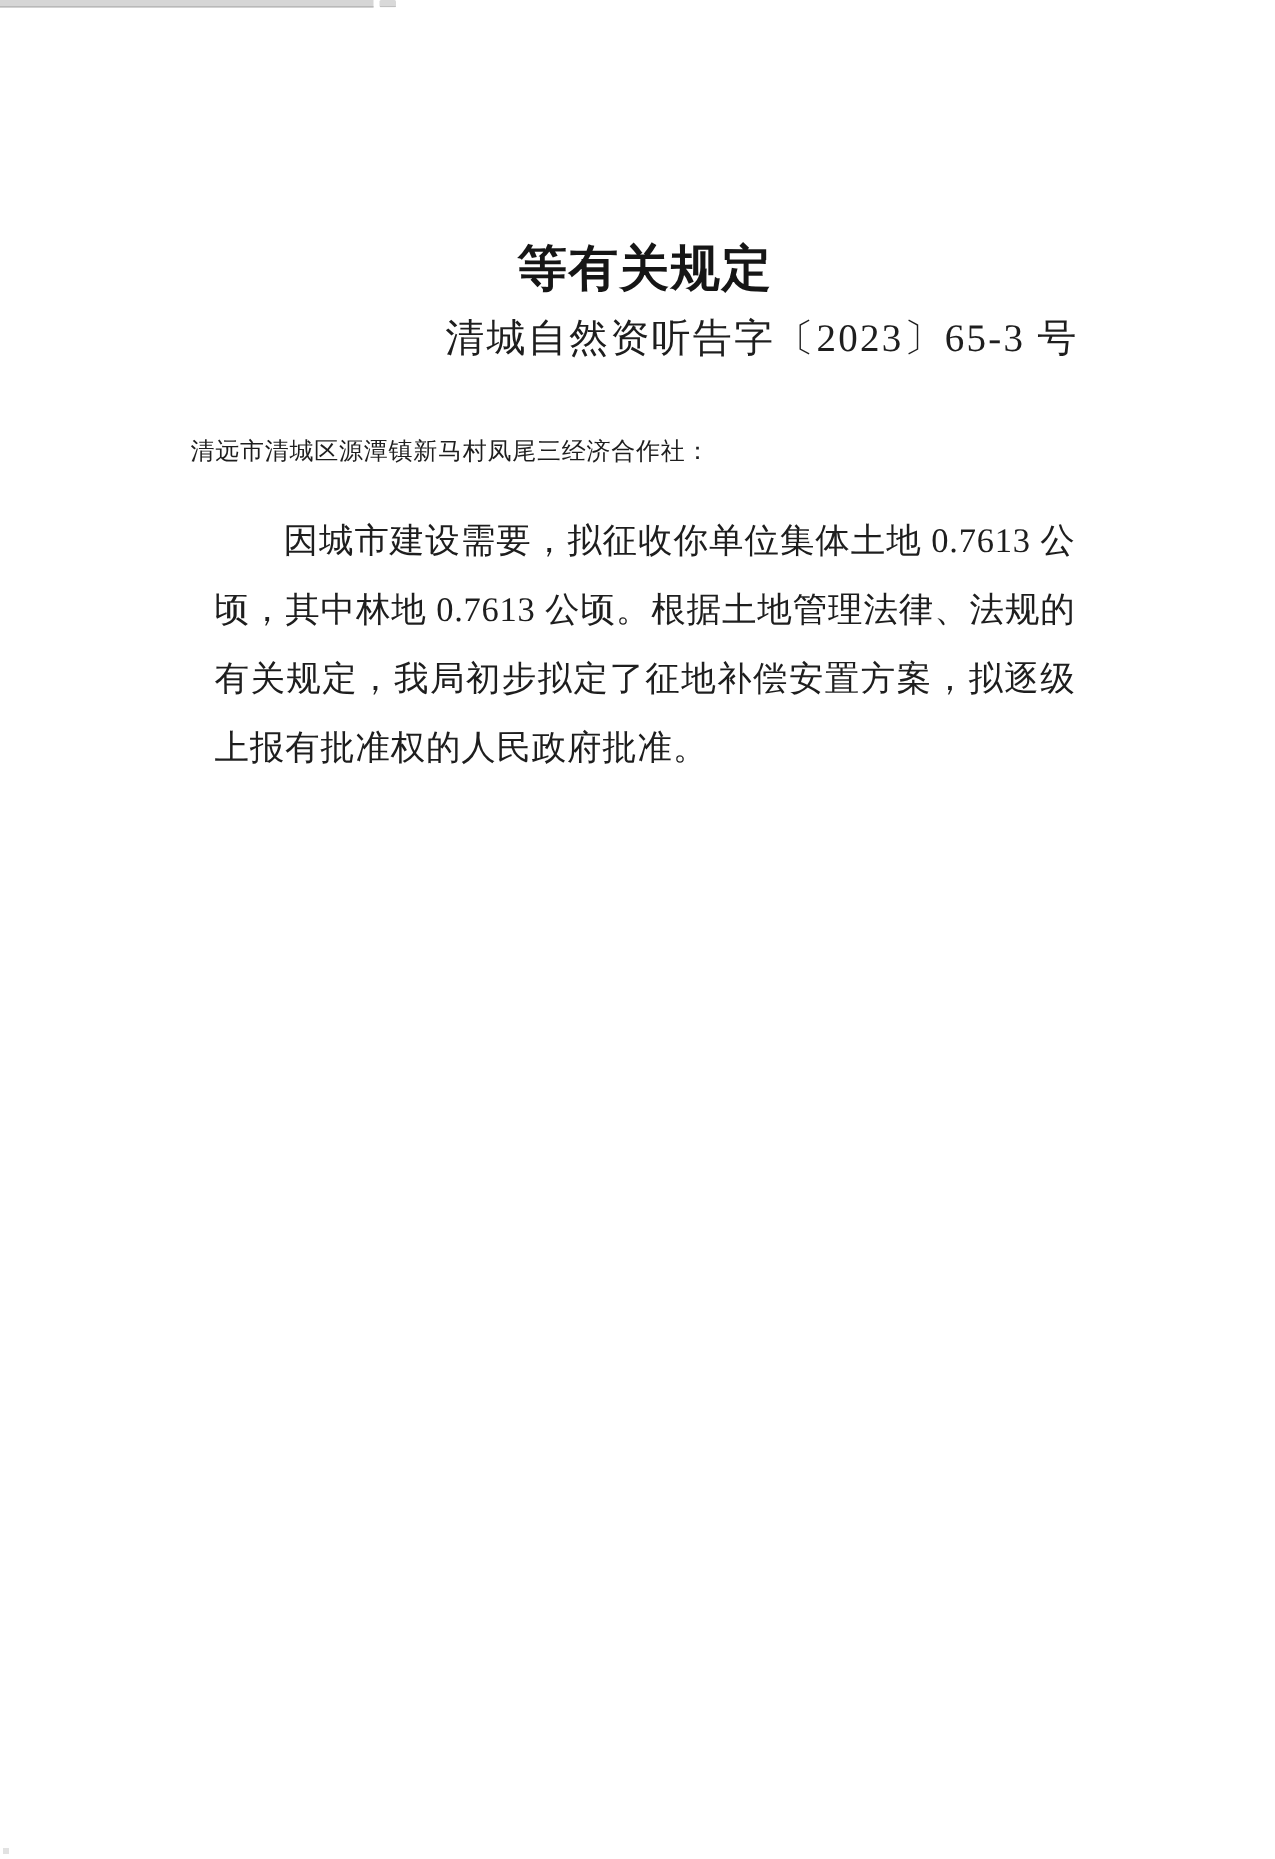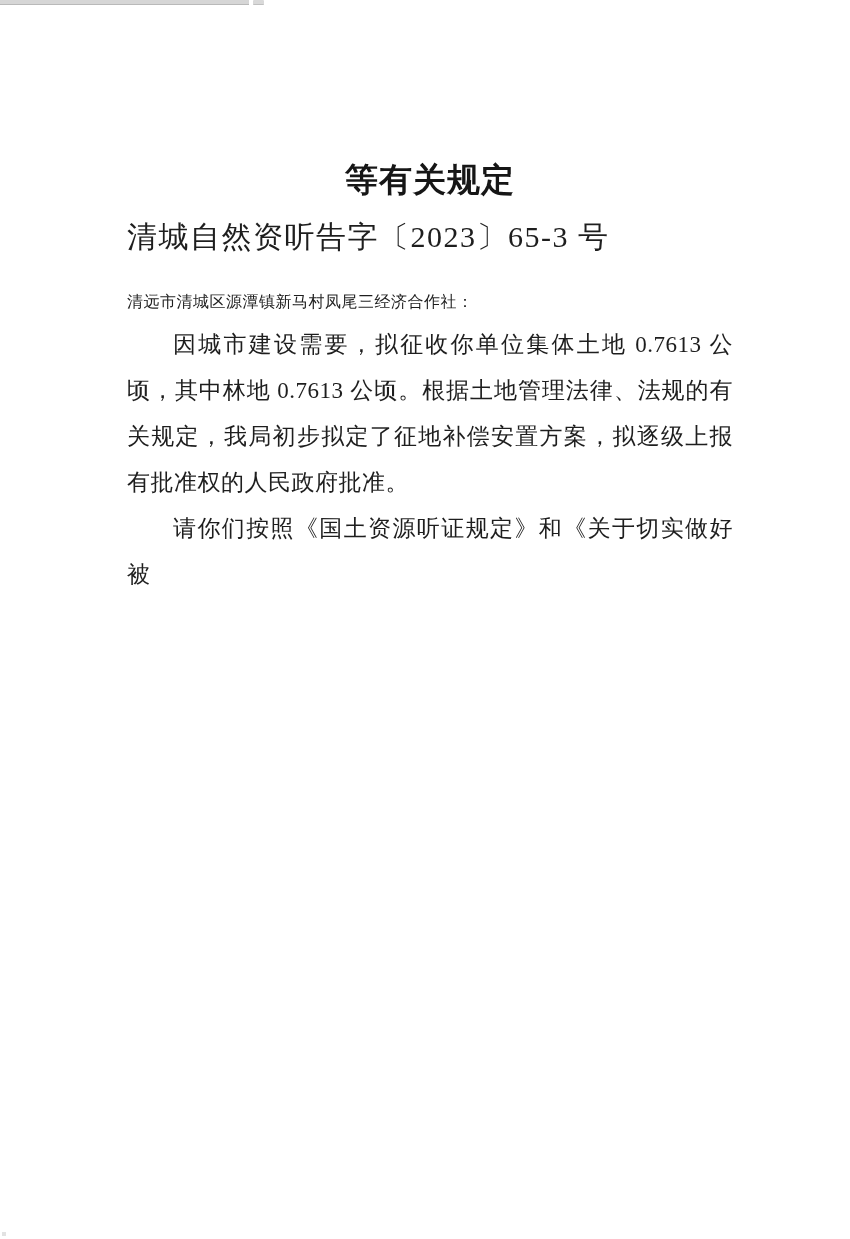"清城自然资听告字〔2023〕65-3 号" .doc-number { font-size: 30px -> 26px; text-align: none -> right; top: 219px -> 208px }
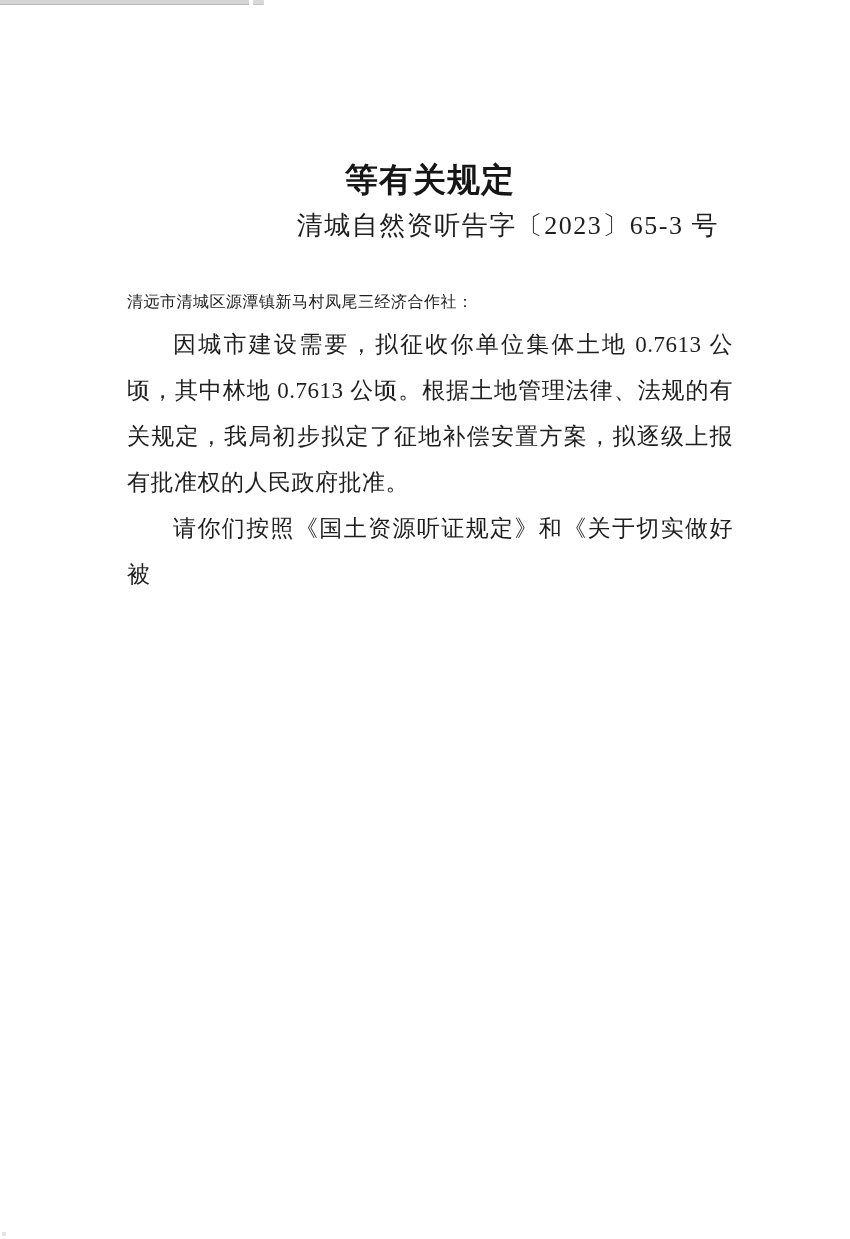"因城市建设需要，拟征收你单位集体土地 0.7613 公顷，其中林地 0.7613" .body-text p { margin: 0 -> 16px }
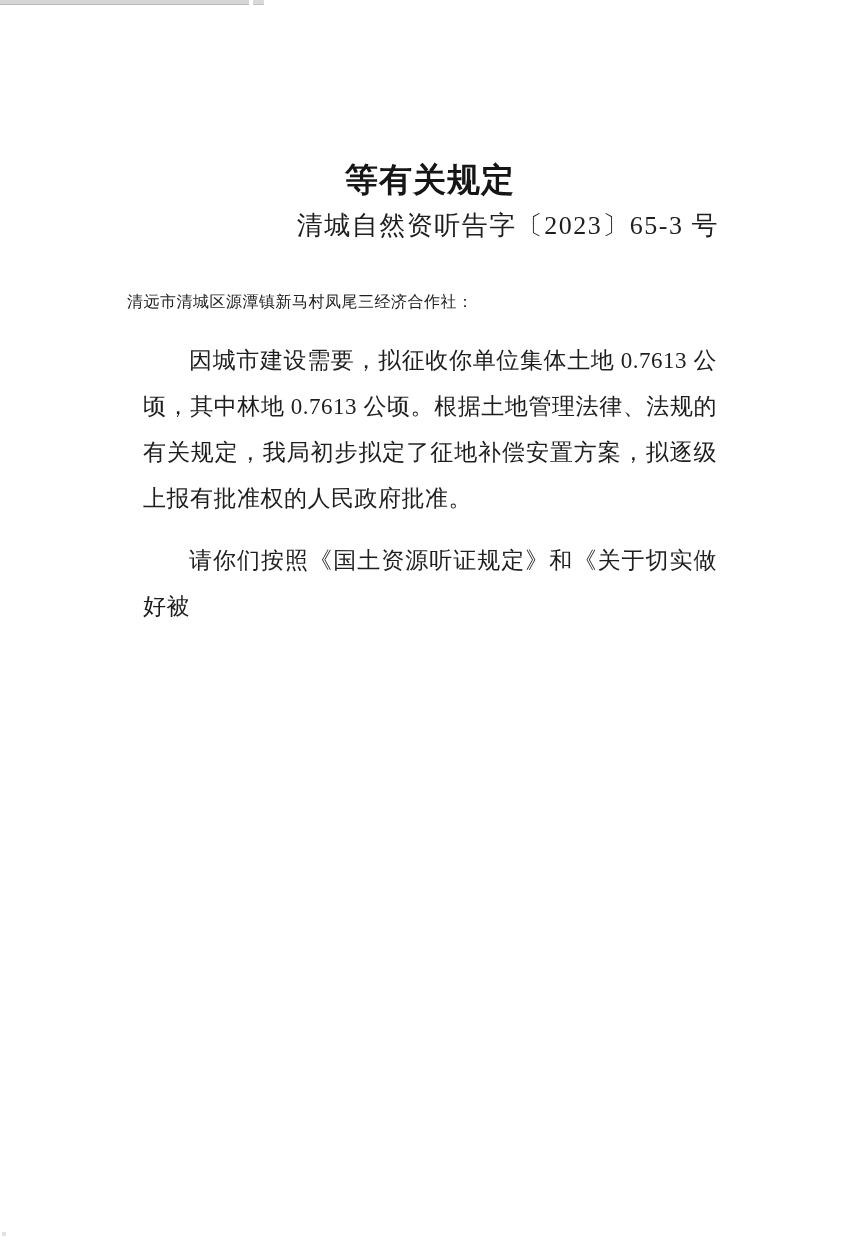"请你们按照《国土资源听证规定》和《关于切实做好被" p { html: <p>请你们按照《国土资源听证规定》和《关于切实做好被</p> -> none }
